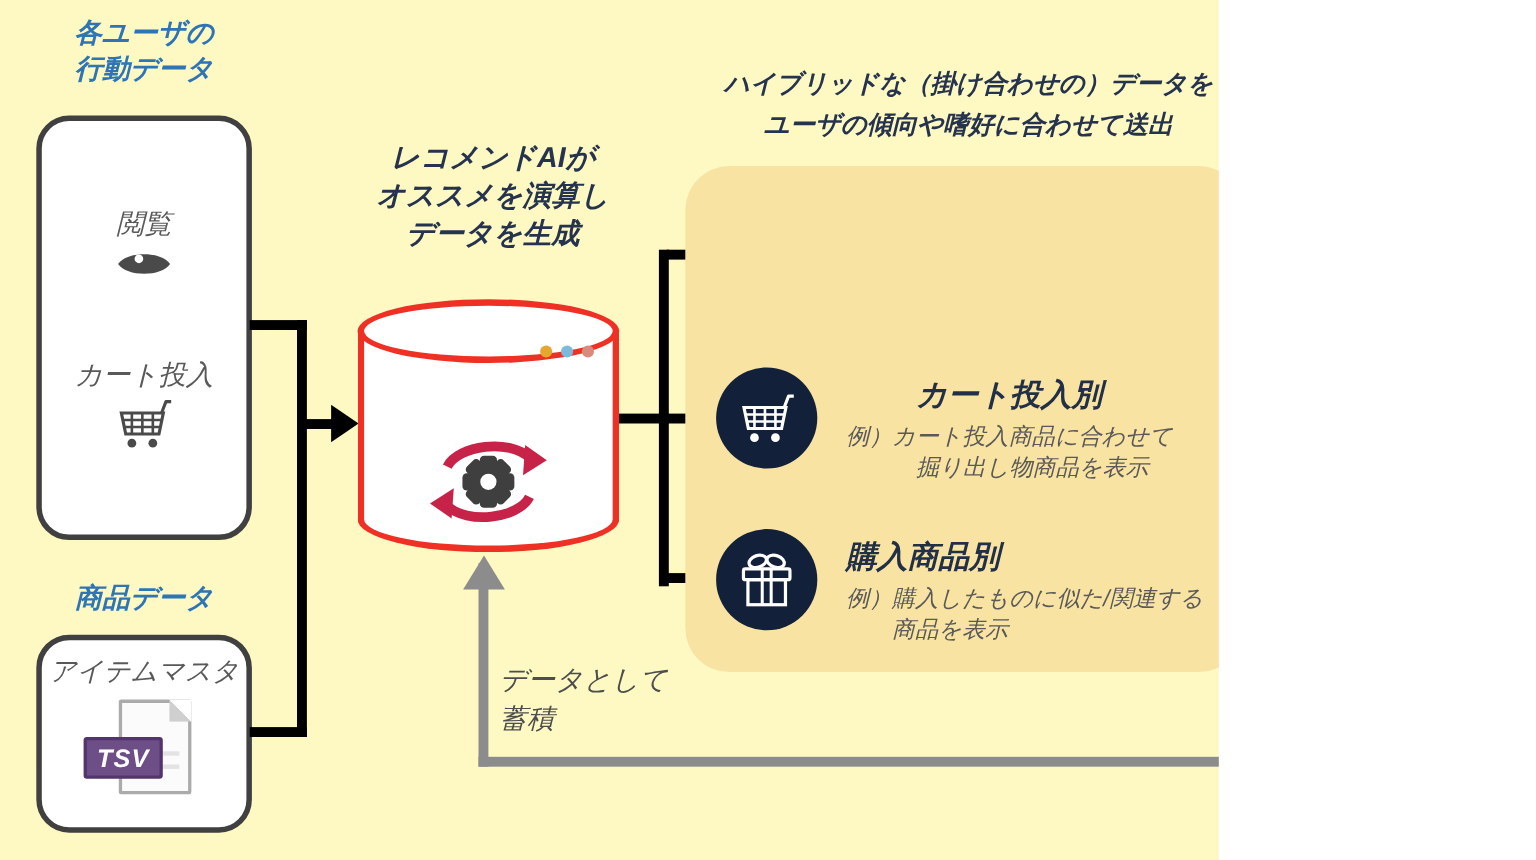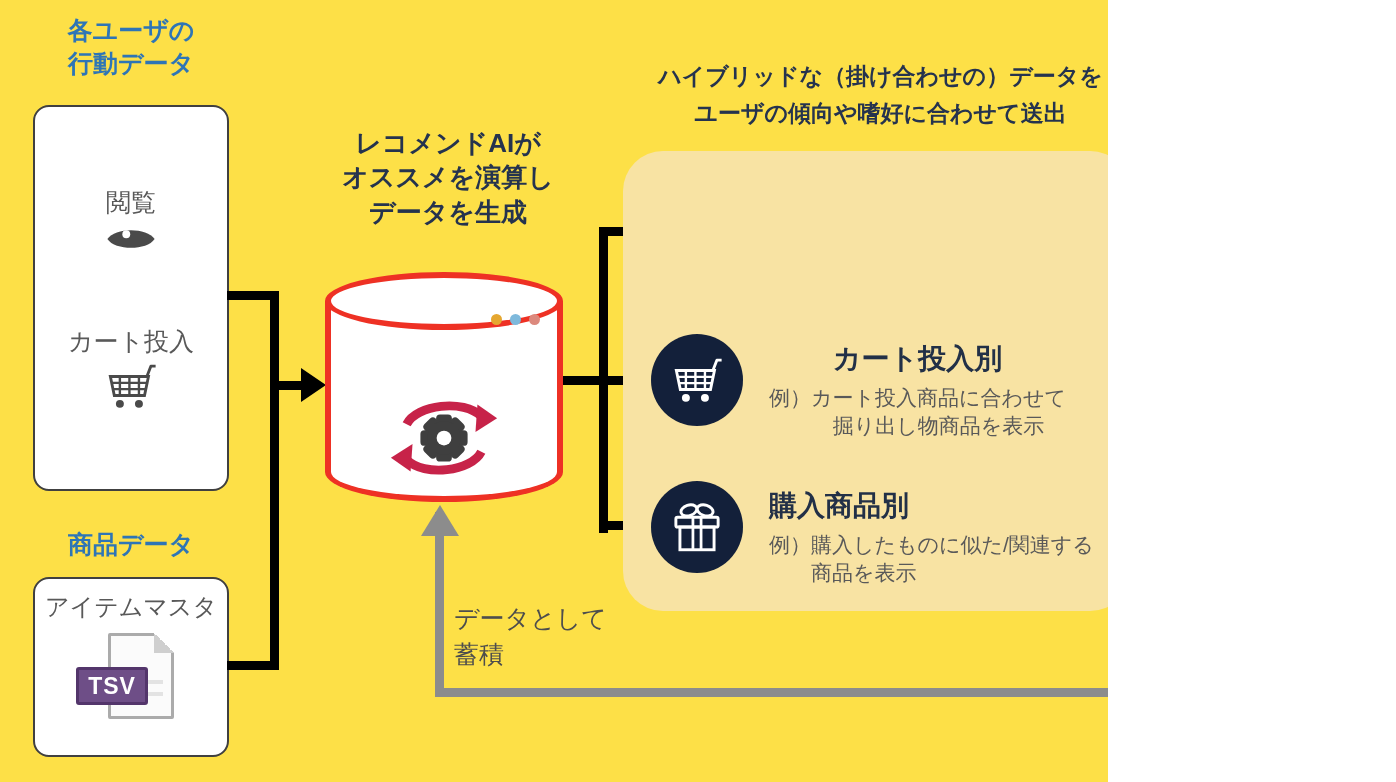"各ユーザの" .canvas { background: #fde047 -> #fef9c3; font-style: none -> italic }
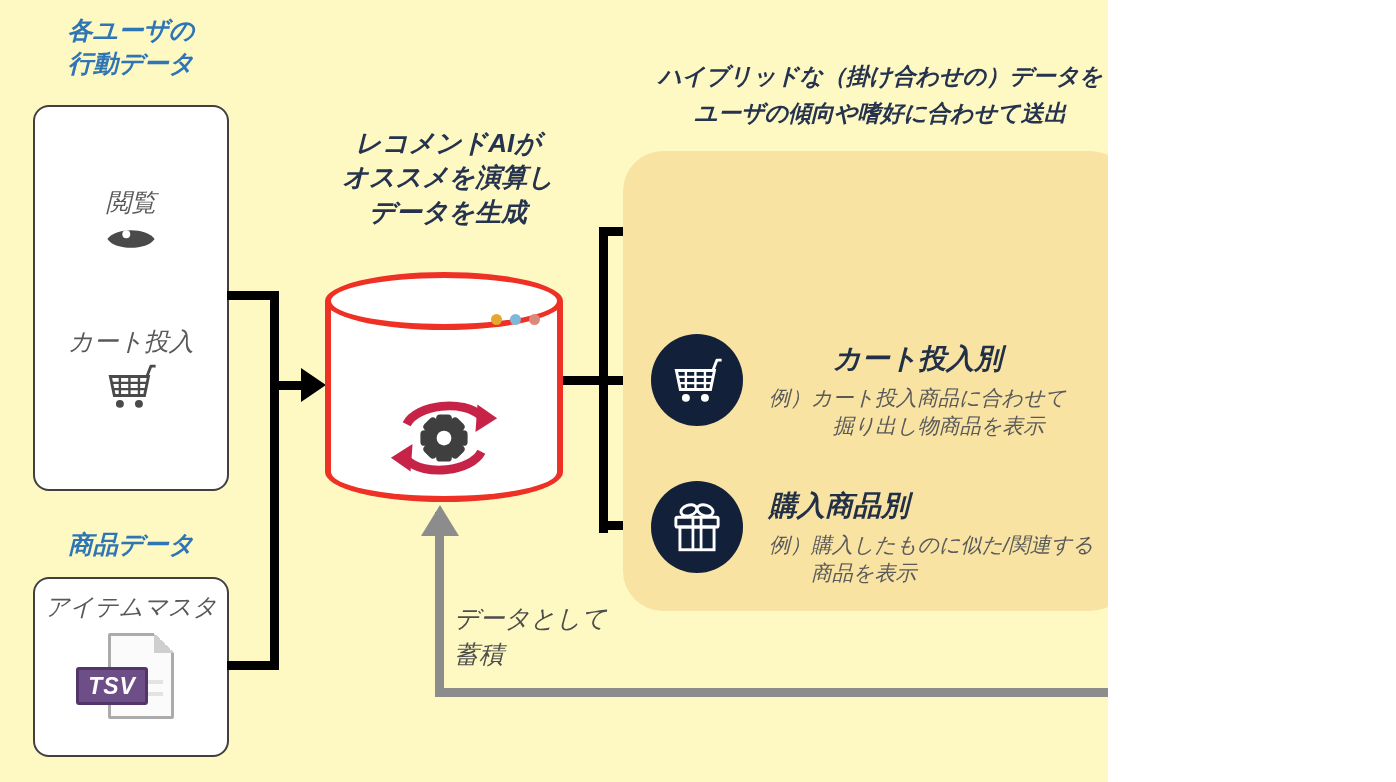"閲覧" .gold-box { border: 2px solid #404040 -> 5px solid #404040; border-radius: 16px -> 30px }
